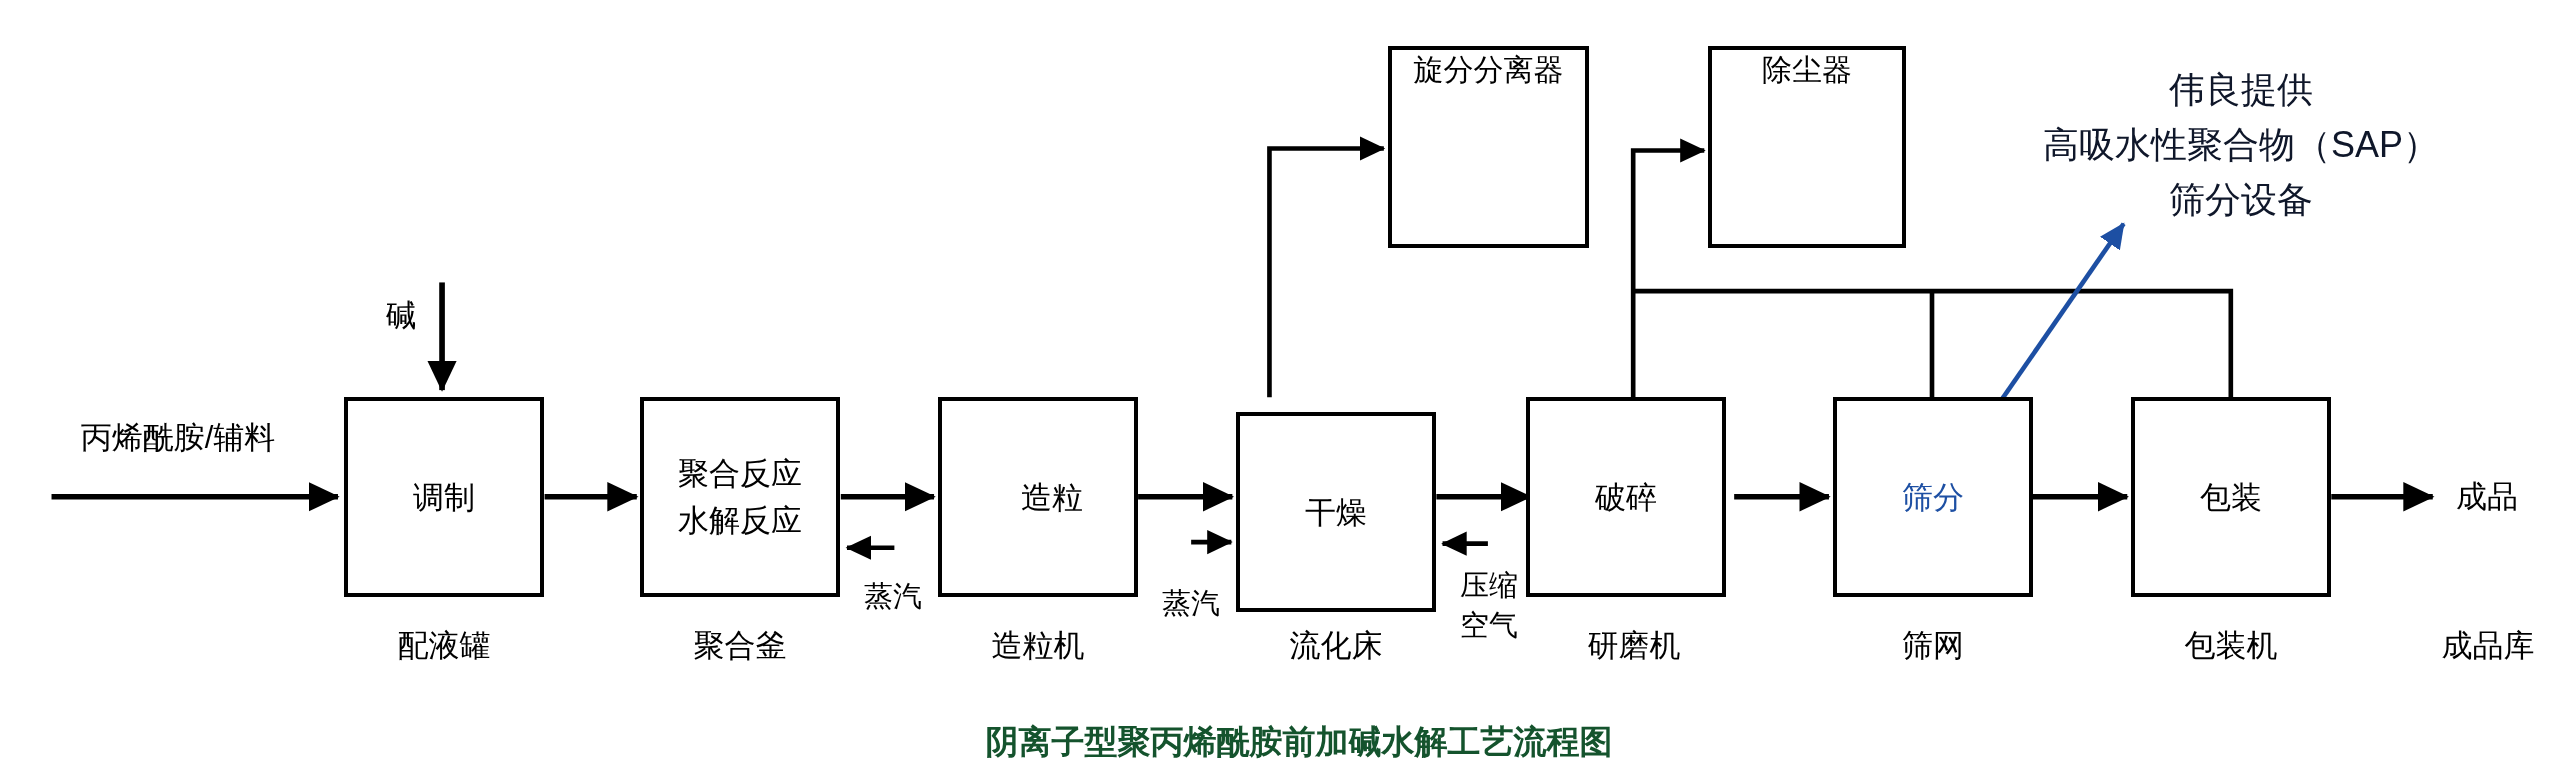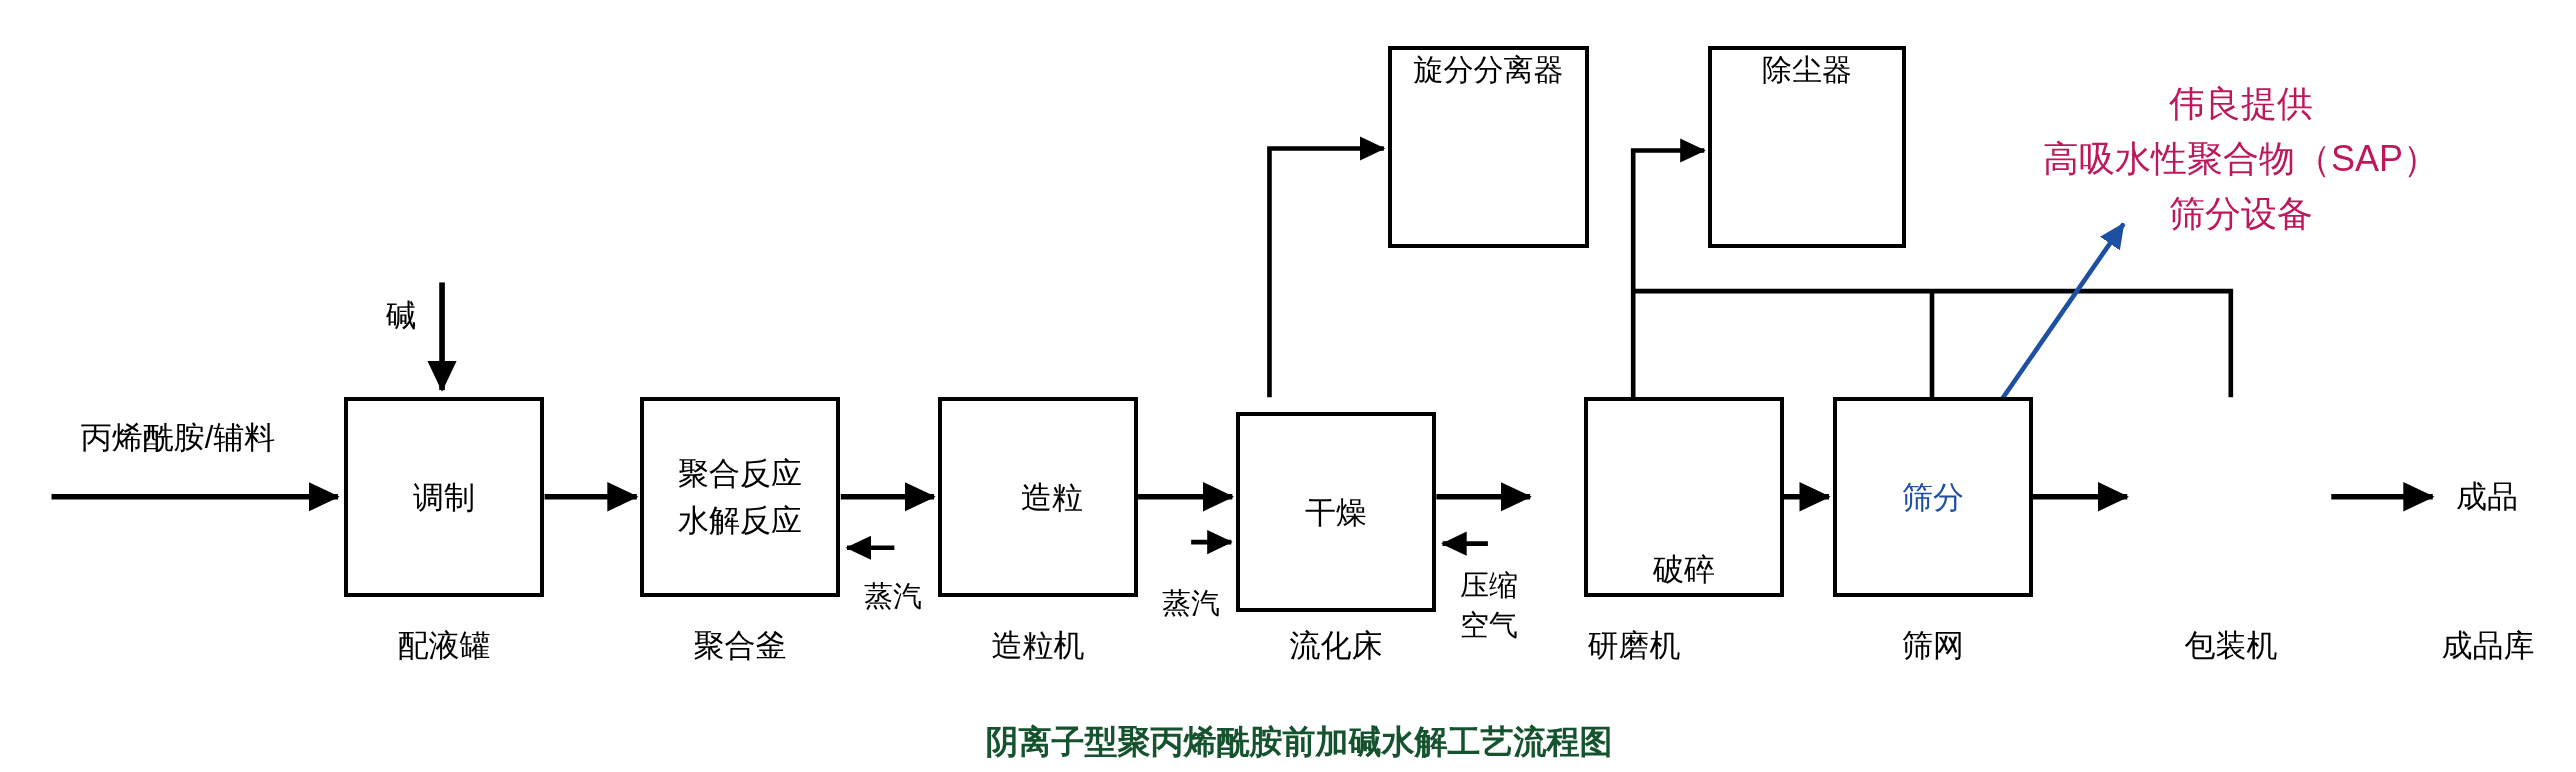"伟良提供" #annotation { color: #be185d -> #0f172a; top: 158px -> 144px }
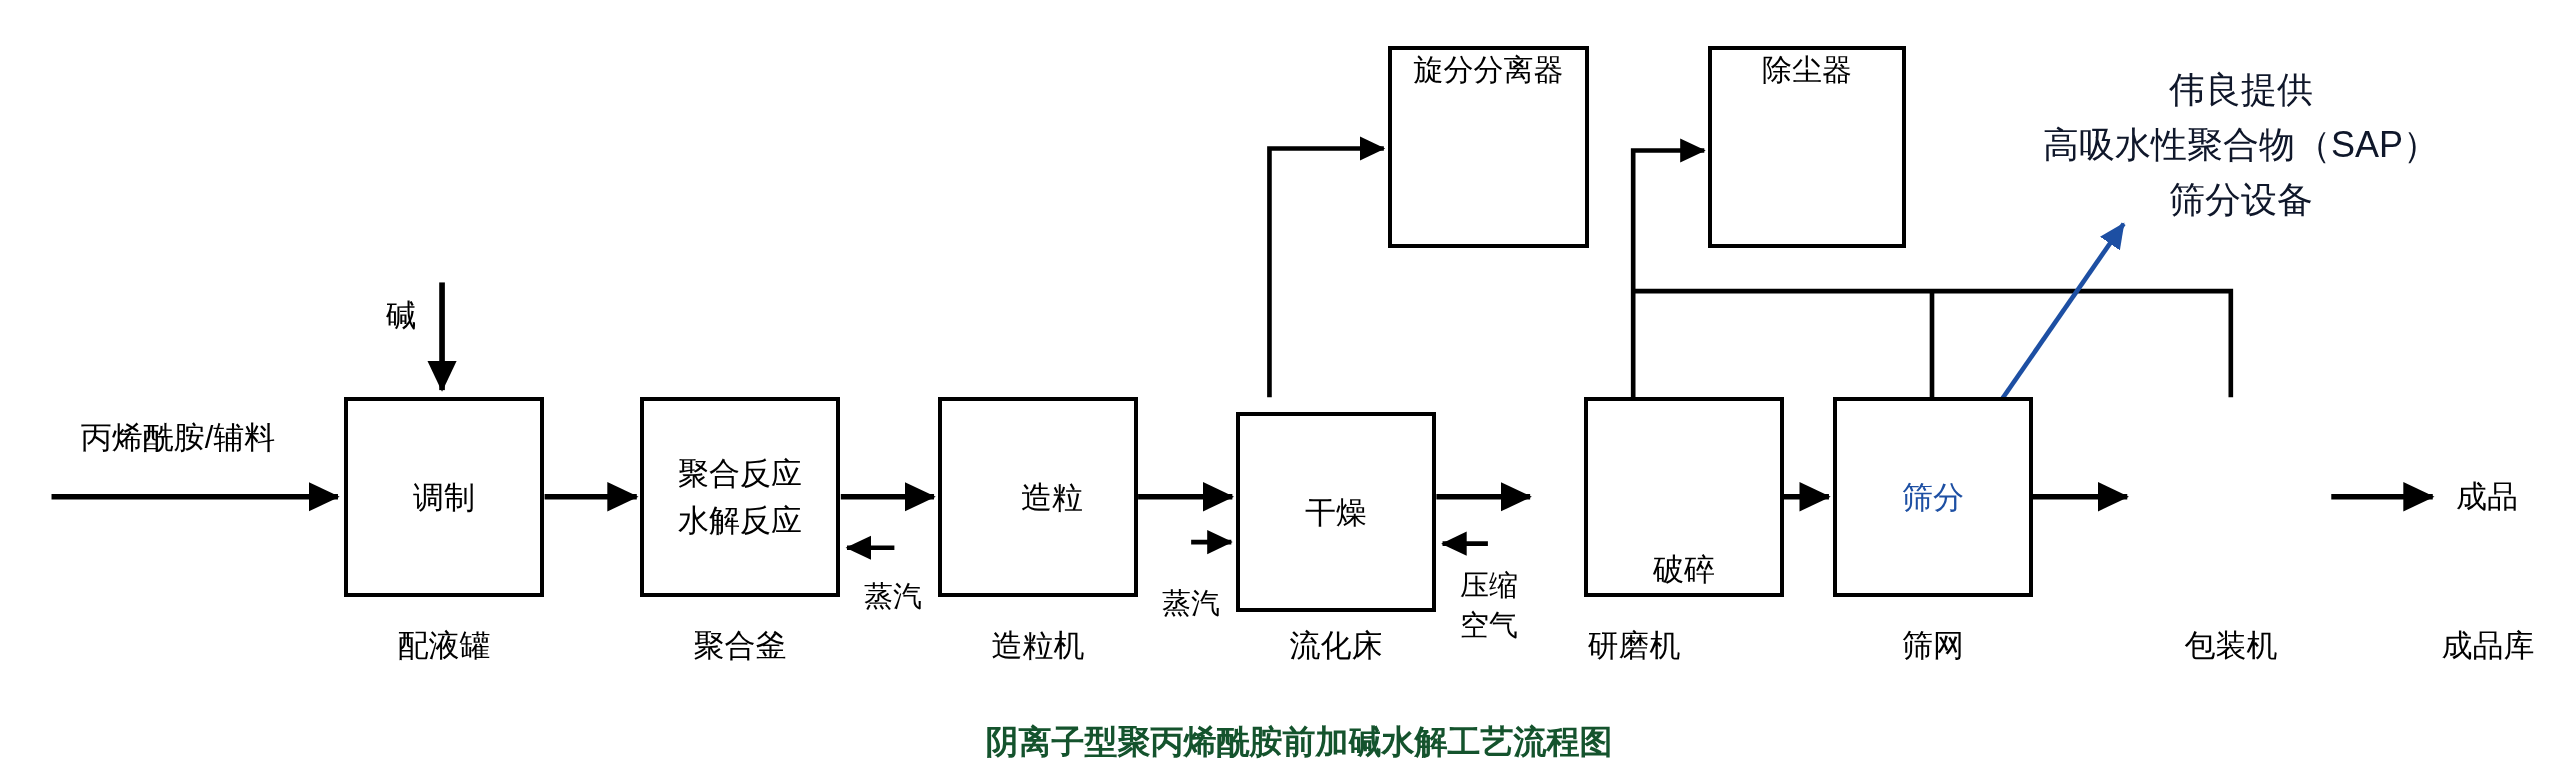"破碎" div.pbox { justify-content: flex-end -> none; left: 1584px -> 1526px }
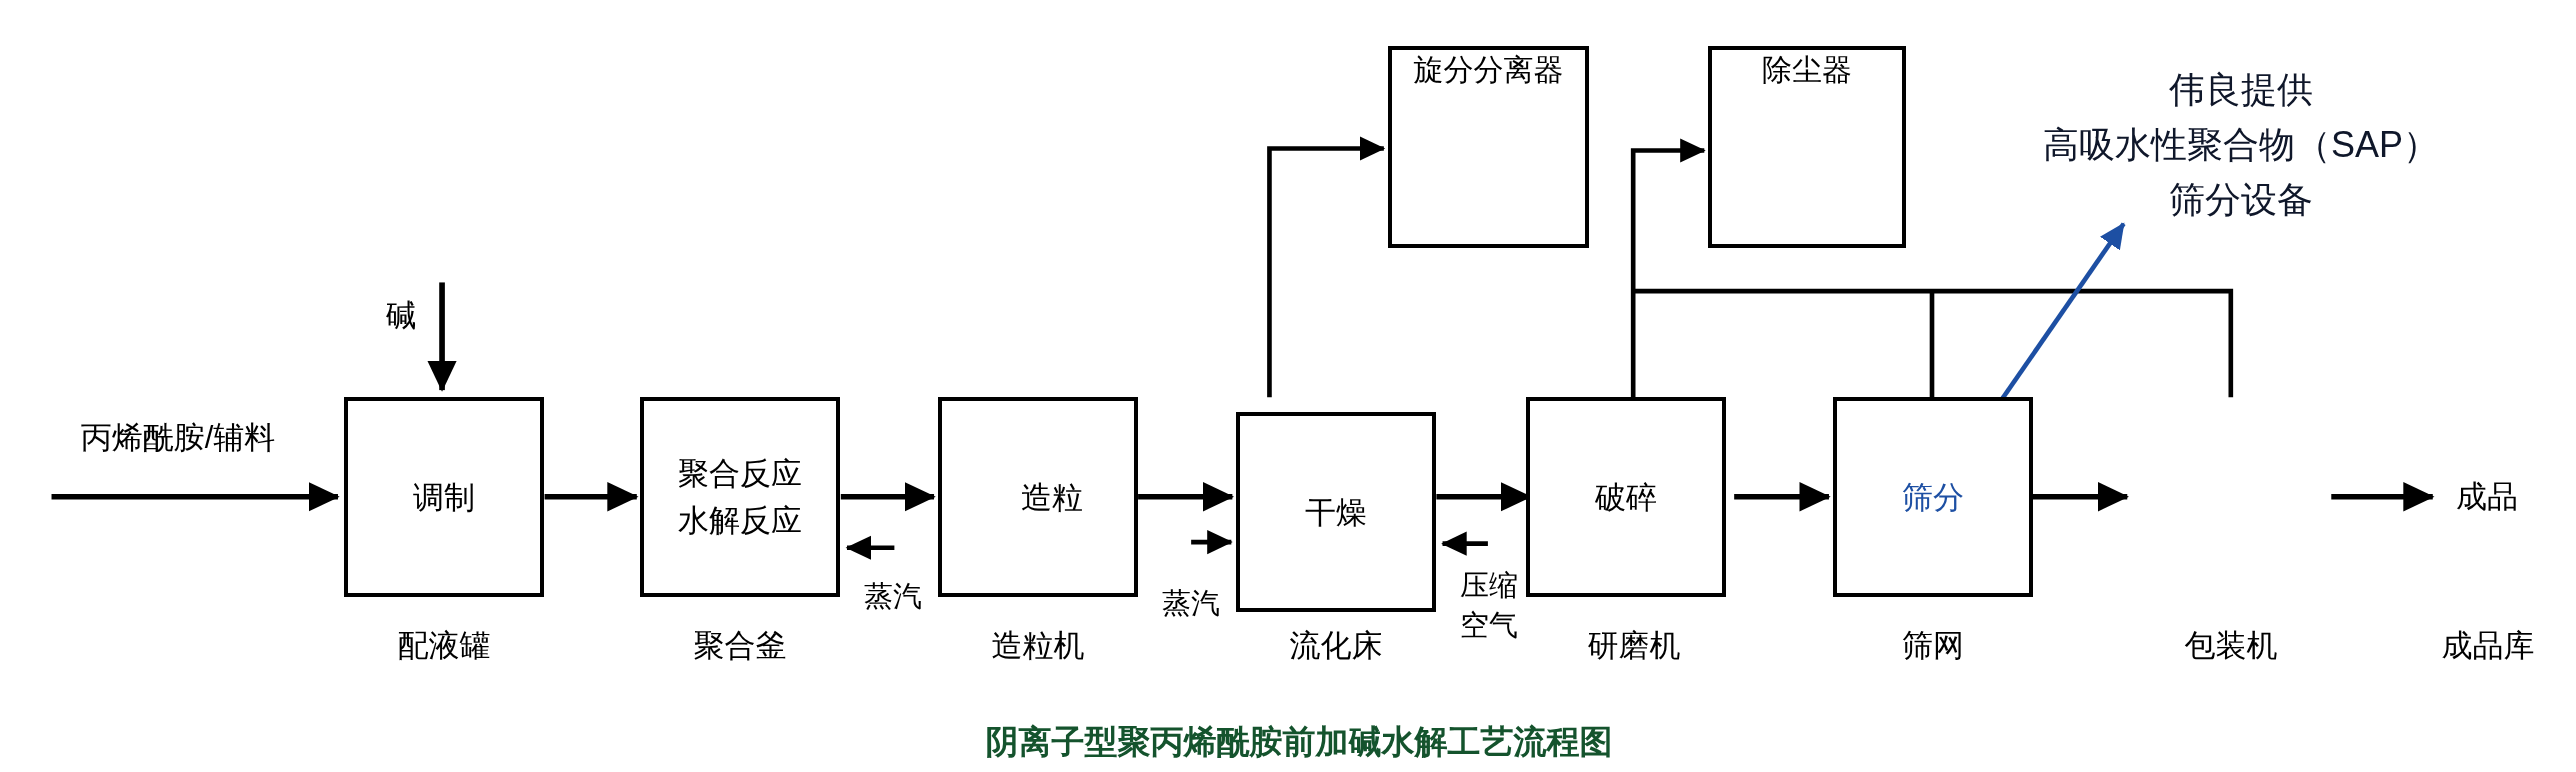"包装" div.pbox { html: none -> <div> <span>包装</span> <span></span> </div> }
